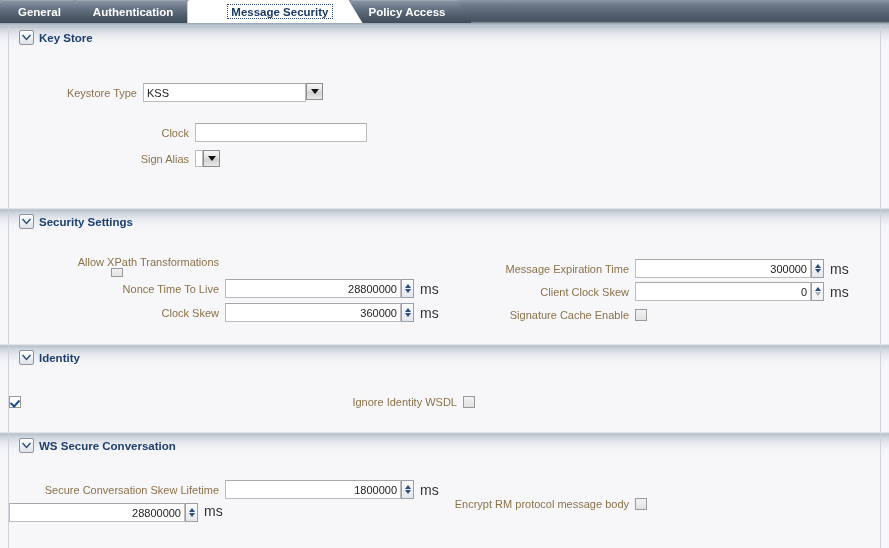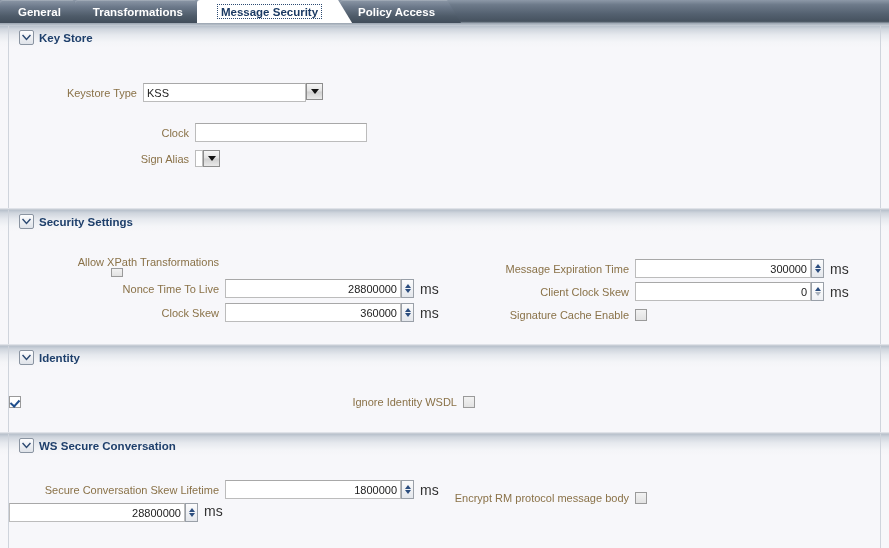"Transformations" span.tablabel { text: Transformations -> Authentication }
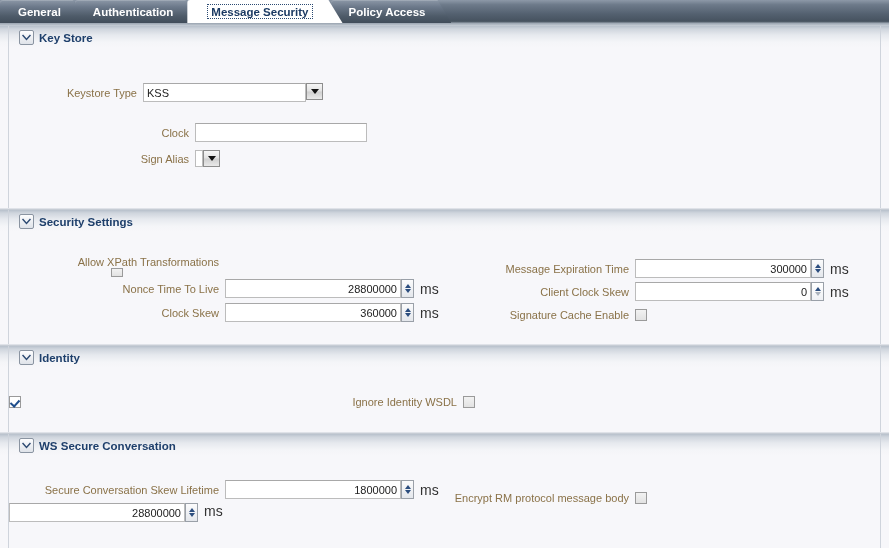"Message Security" .tab.active .tablabel { margin-left: none -> 20px }
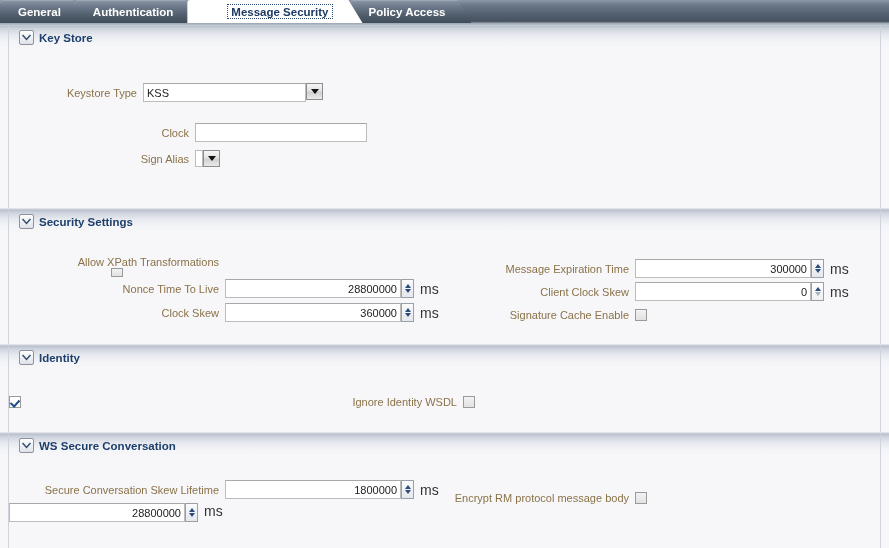"Encrypt RM protocol message body" div.row { top: 30px -> 36px }
